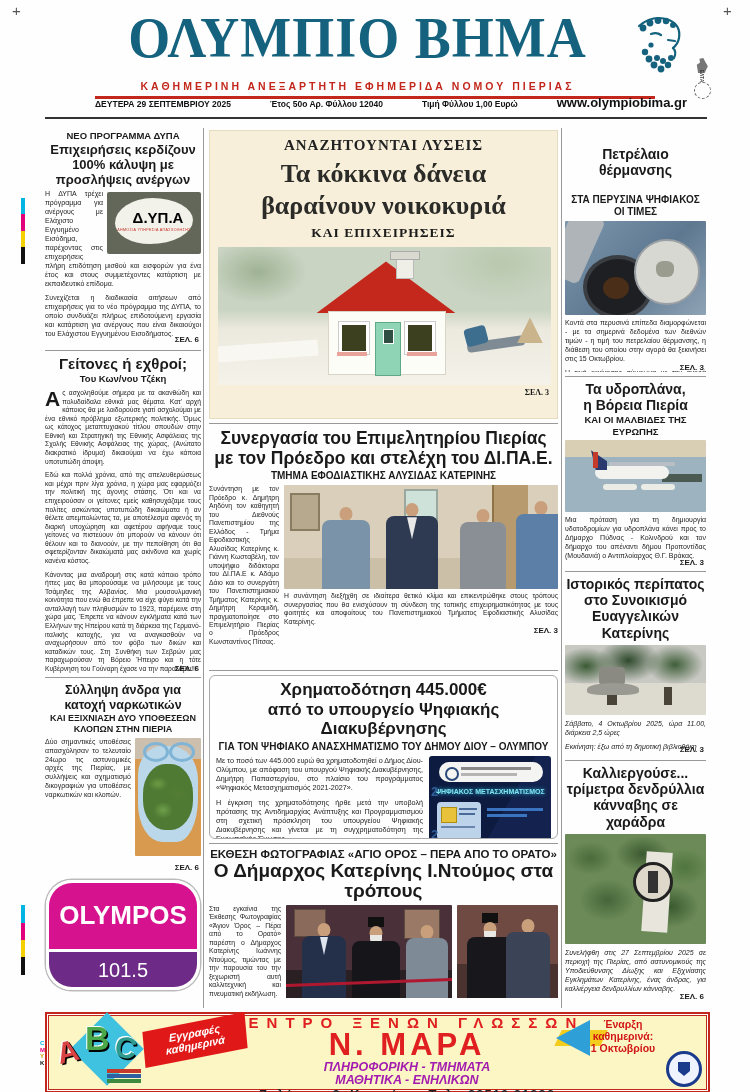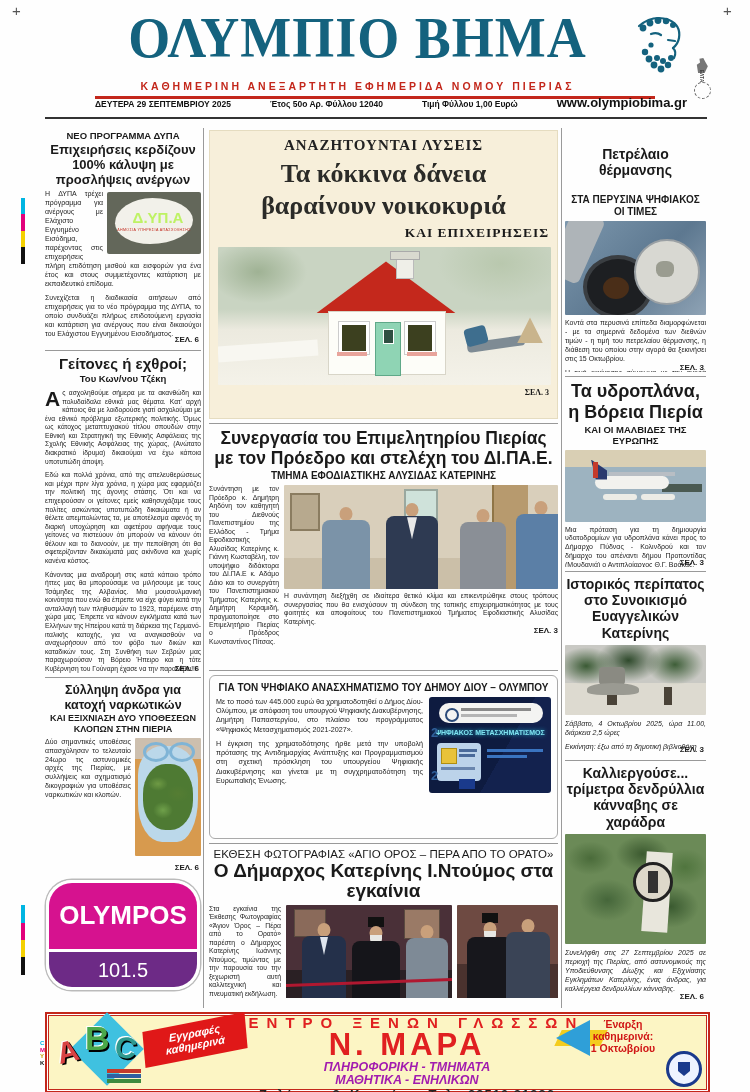"Δ.ΥΠ.Α" div { color: #bef264 -> #000000 }
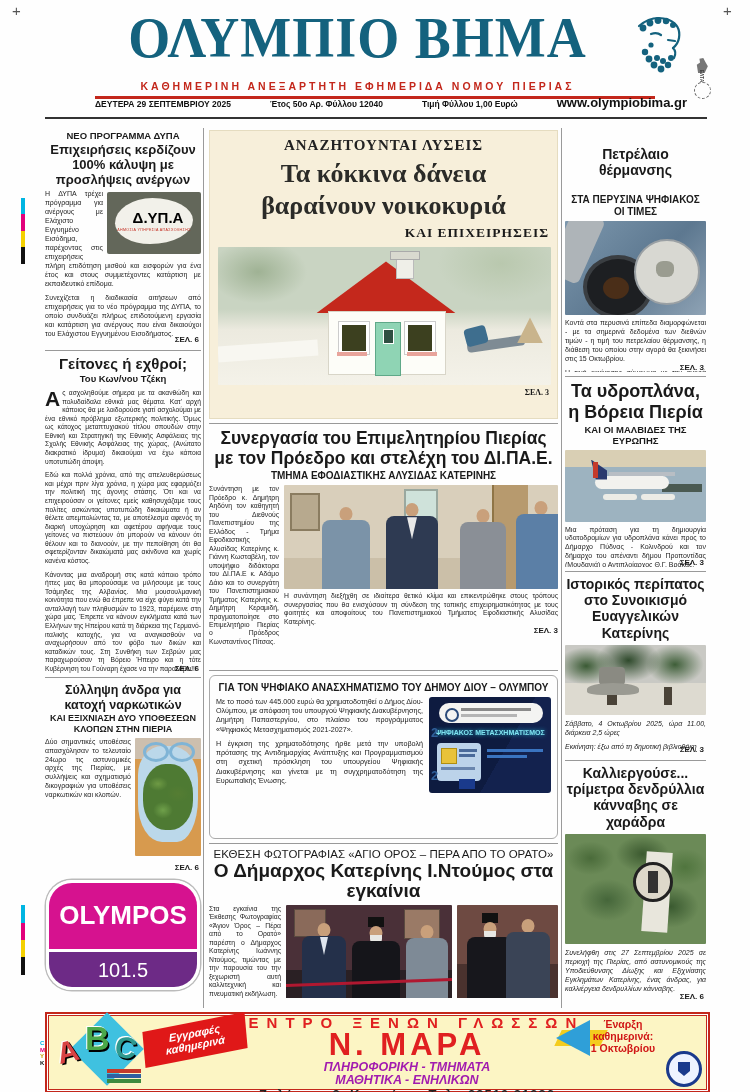"ΚΑΙ ΕΠΙΧΕΙΡΗΣΕΙΣ" .main-sub { text-align: right -> center }
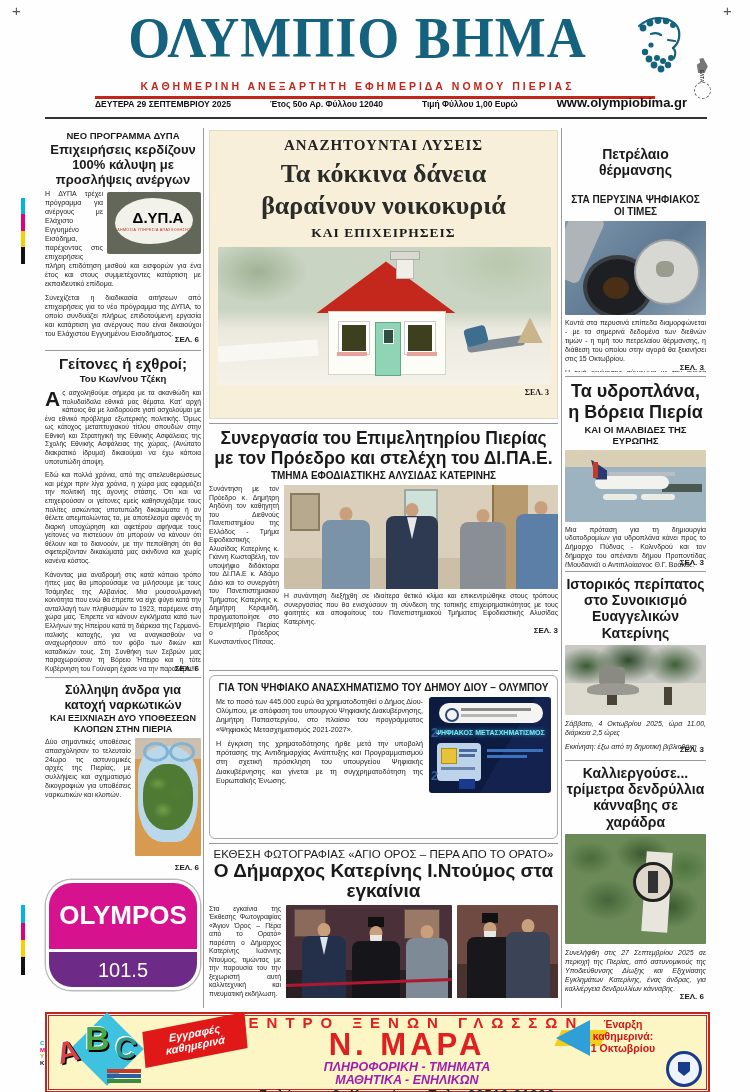"Τα υδροπλάνα," div.hl-sm { font-size: 18px -> 14px }
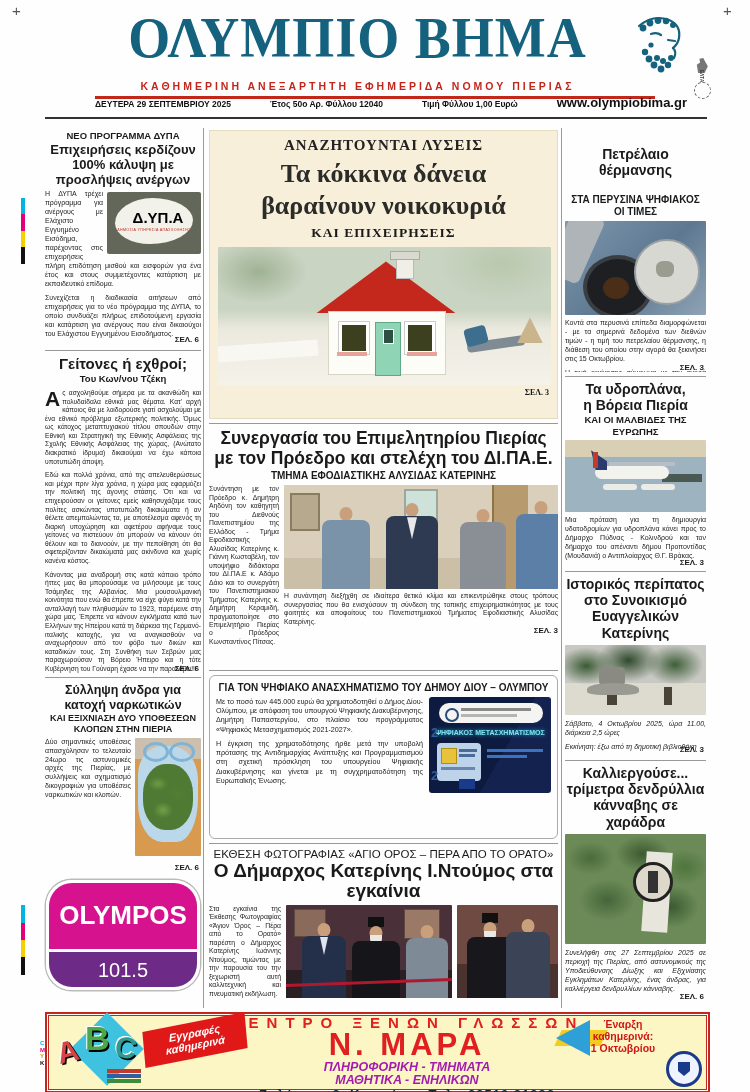"Χρηματοδότηση 445.000€" div.hl-c { html: none -> <div> <div>Χρηματοδότηση 445.000€</div> <div>από το υπουργείο Ψηφιακής Διακυβέρνησης</div> </div> }
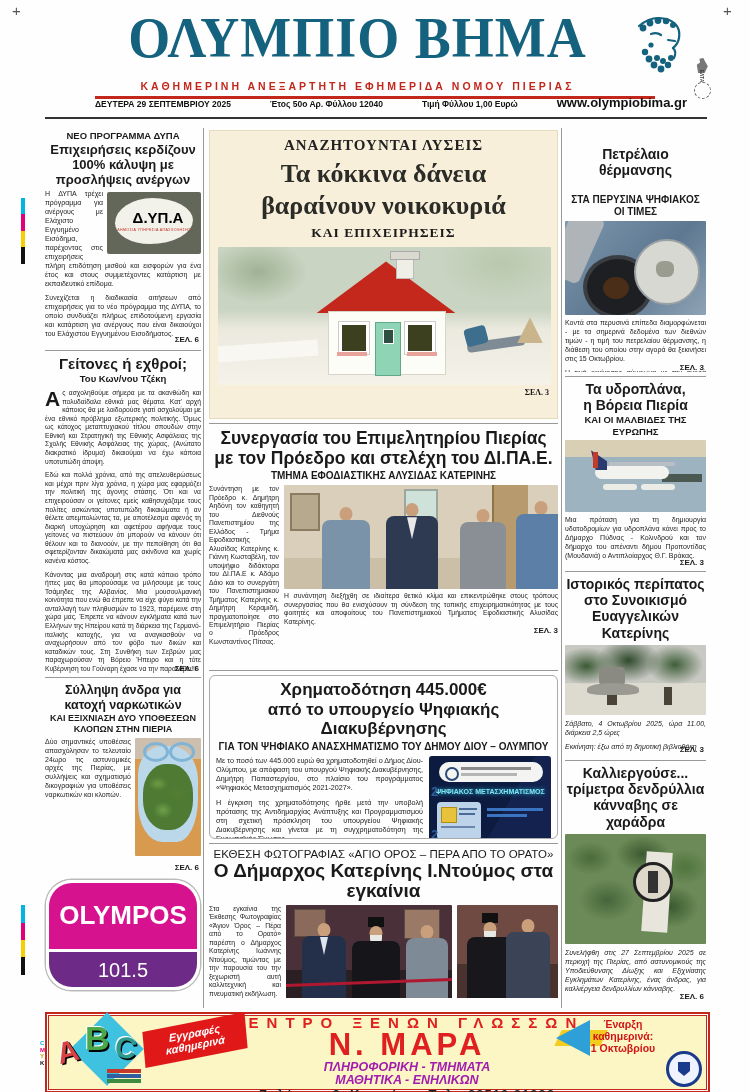"ΕΚΘΕΣΗ ΦΩΤΟΓΡΑΦΙΑΣ «ΑΓΙΟ ΟΡΟΣ –" div { font-weight: normal -> bold }
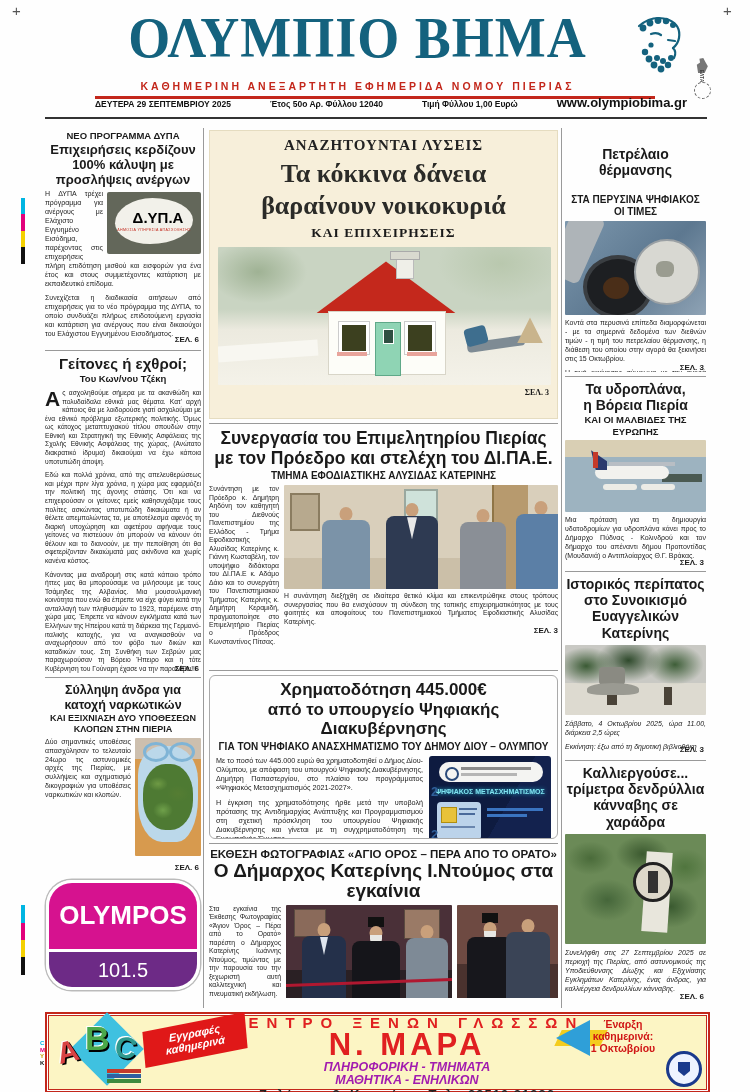"Ο Δήμαρχος Κατερίνης Ι.Ντούμος στα" div { text: εγκαίνια -> τρόπους }
